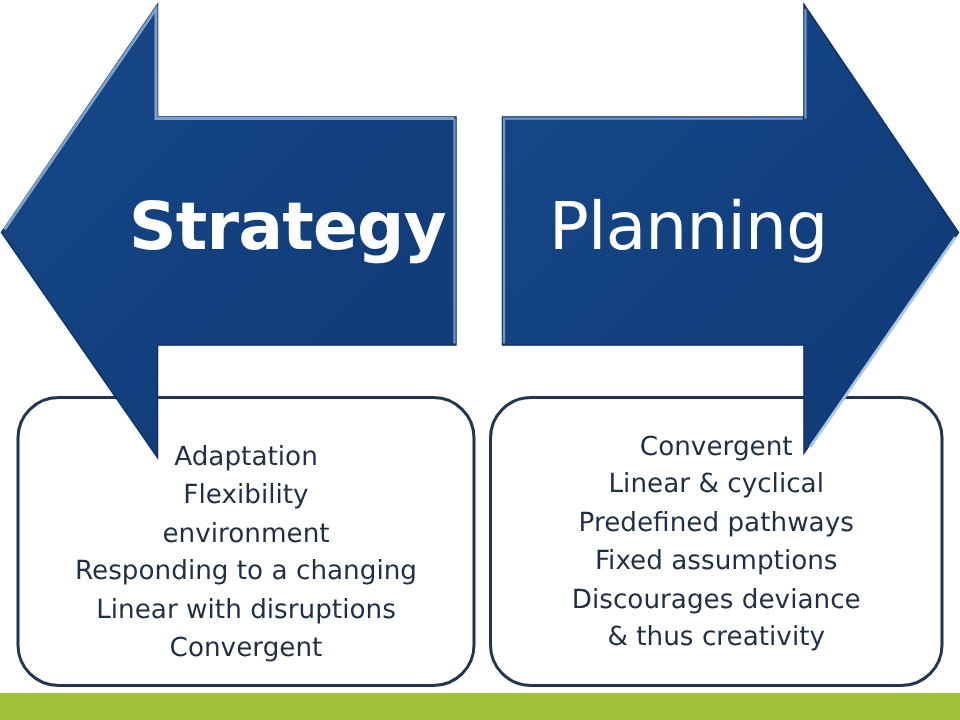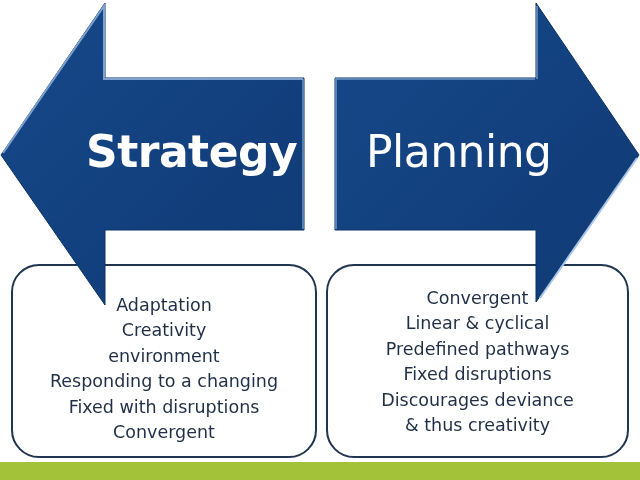"Creativity" div.line { text: Creativity -> Flexibility }
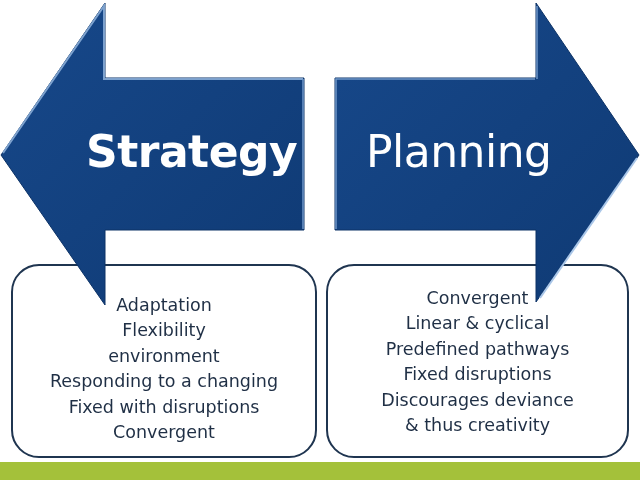"Fixed disruptions" div.line { text: disruptions -> assumptions }
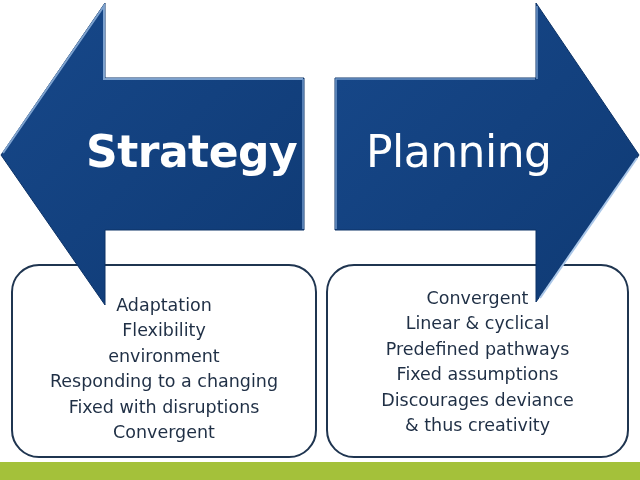"Fixed with disruptions" div.line { text: Fixed -> Linear }
